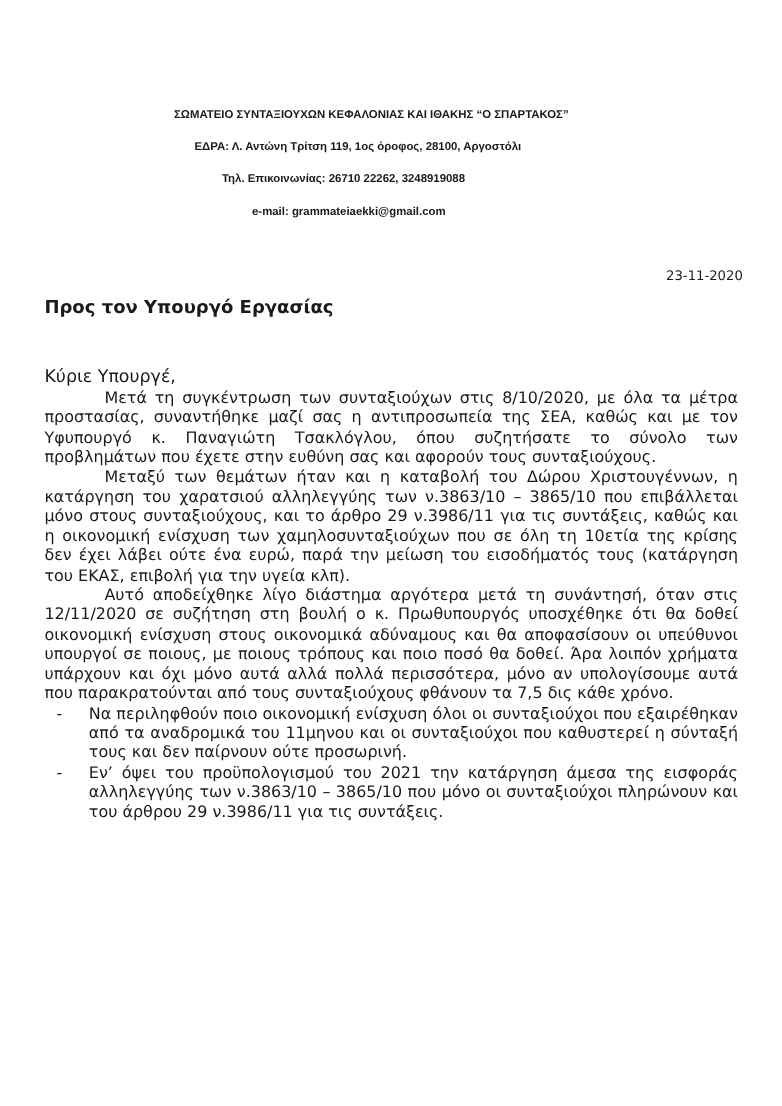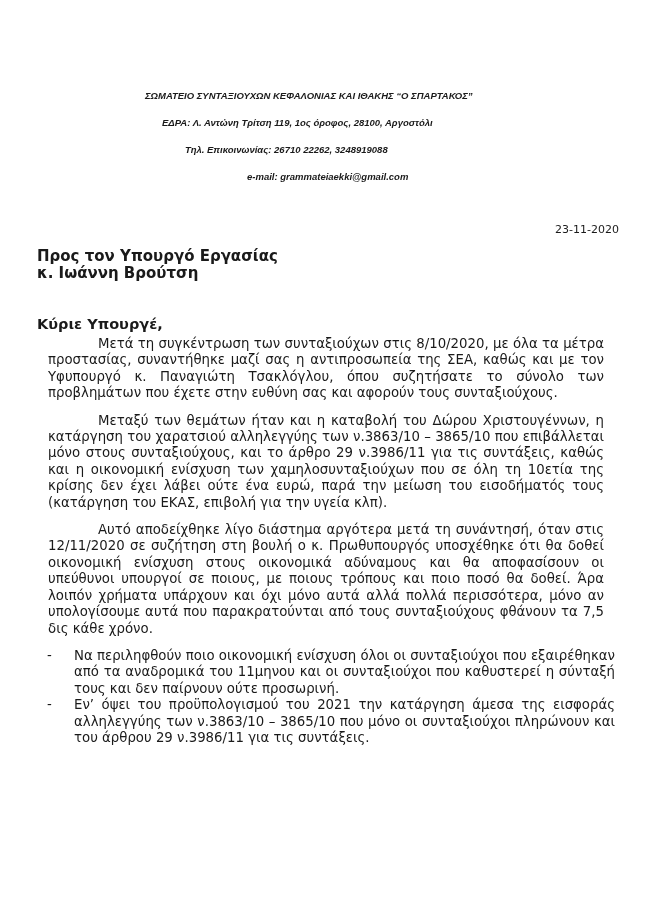"ΣΩΜΑΤΕΙΟ ΣΥΝΤΑΞΙΟΥΧΩΝ ΚΕΦΑΛΟΝΙΑΣ ΚΑΙ" .lh-line { font-style: italic -> none }
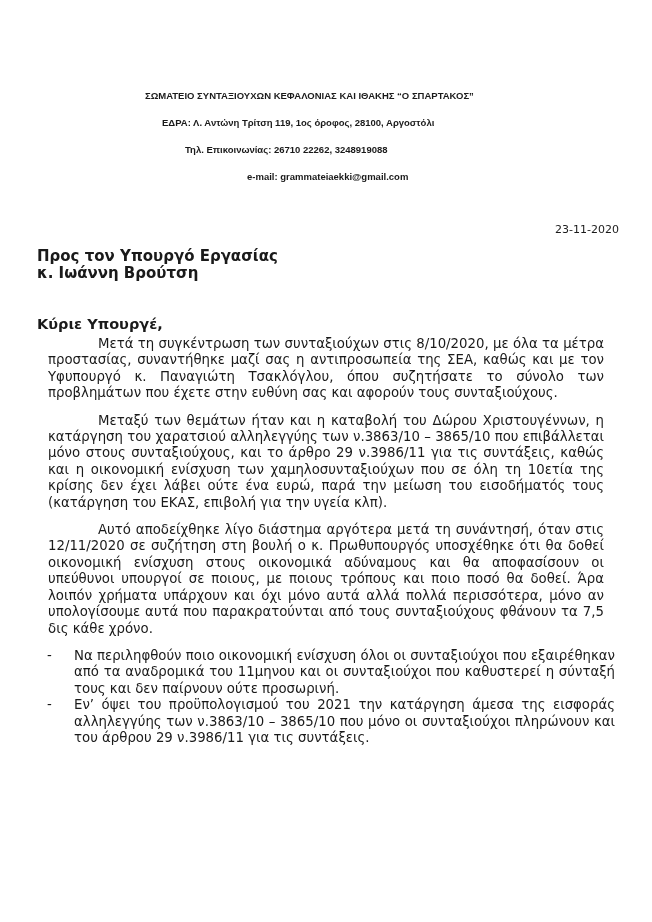"e-mail: grammateiaekki@gmail.com" .lh-4 { margin-left: 37px -> none }
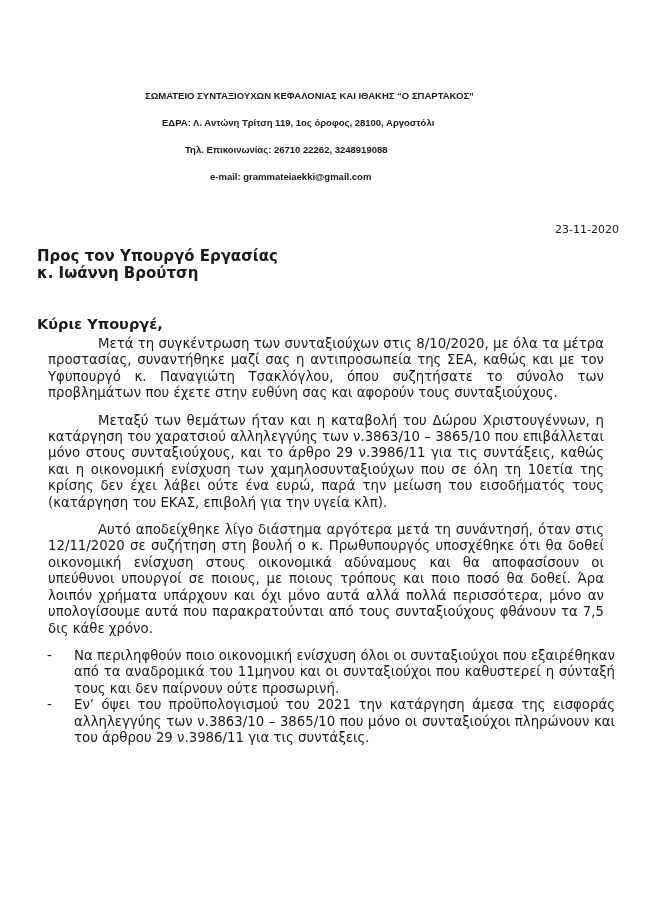"κ. Ιωάννη Βρούτση" div { html: <div>κ. Ιωάννη Βρούτση</div> -> none }
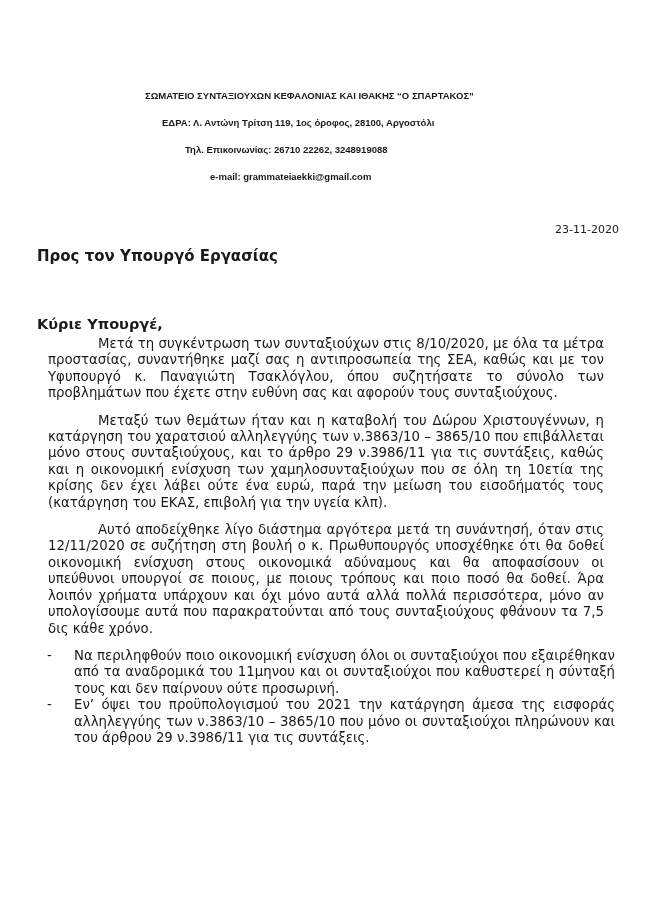"Κύριε Υπουργέ," .salutation { font-weight: bold -> normal; top: 316px -> 306px }
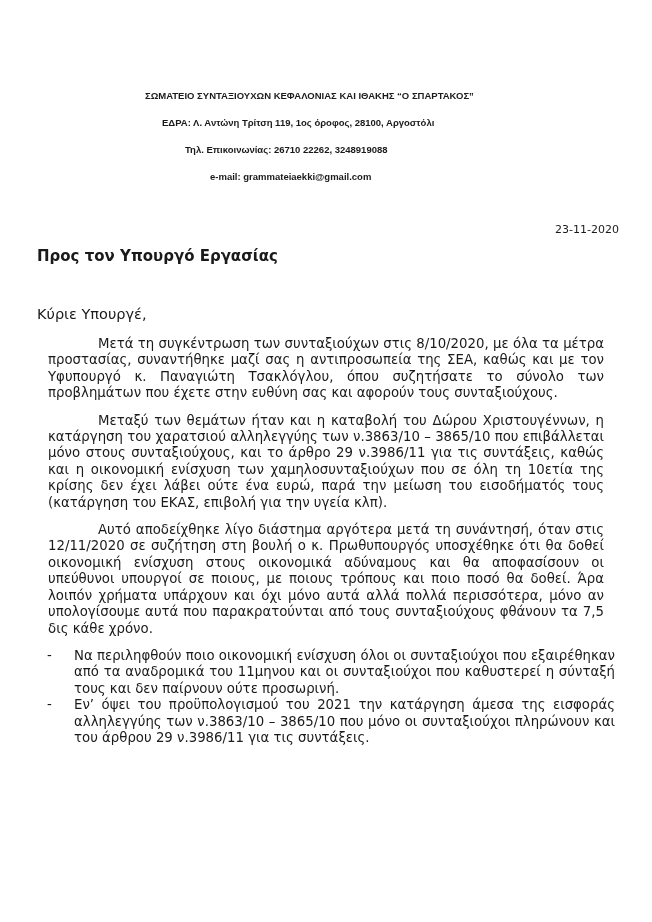"Μετά τη συγκέντρωση των συνταξιούχων" .body-text p { margin: 11px -> 0 }
